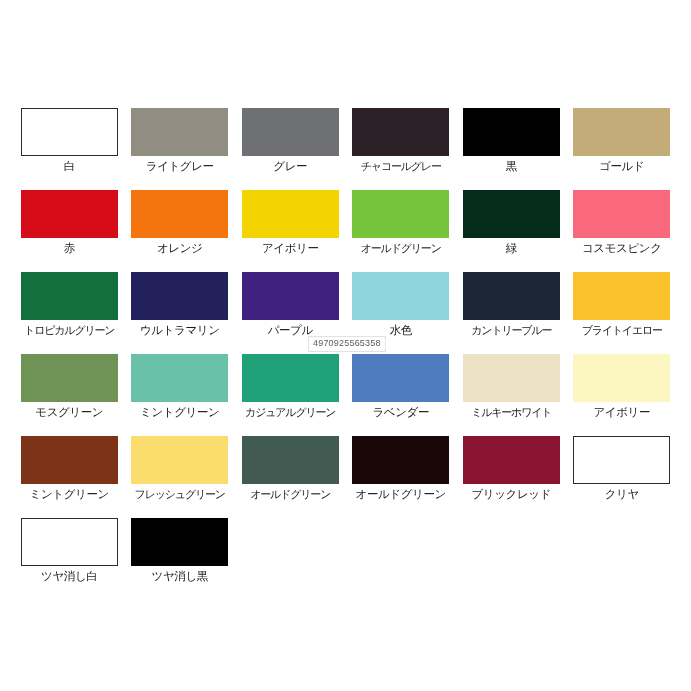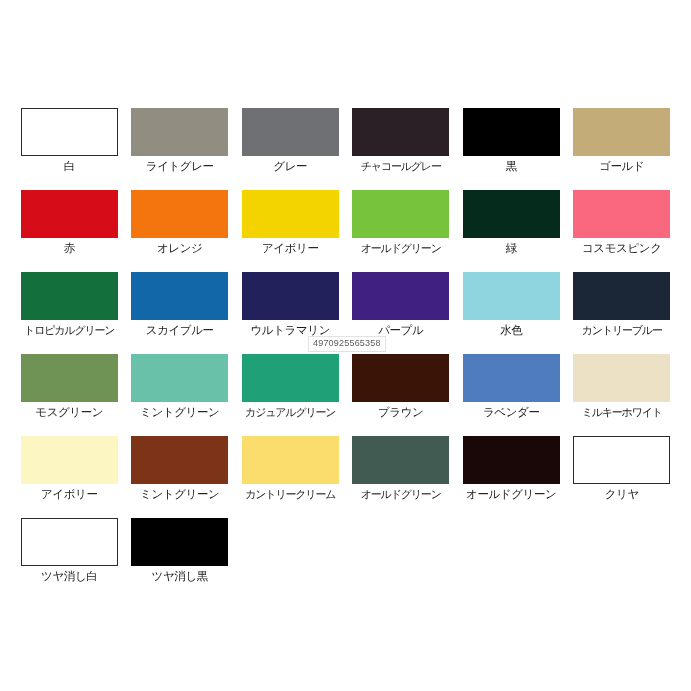"スカイブルー" div.swatch-cell { html: <div> <div></div> <div>スカイブルー</div> </div> -> none }
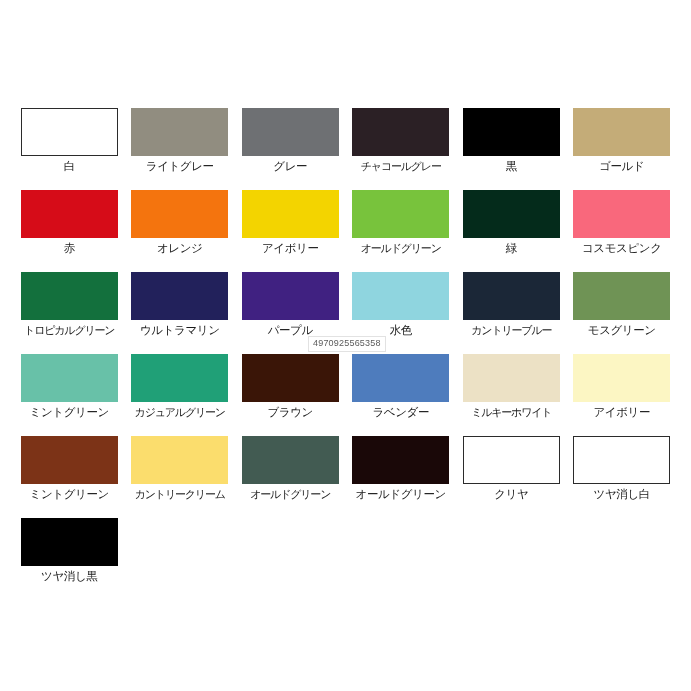"ブライトイエロー" div.swatch-cell { html: none -> <div> <div></div> <div>ブライトイエロー</div> </div> }
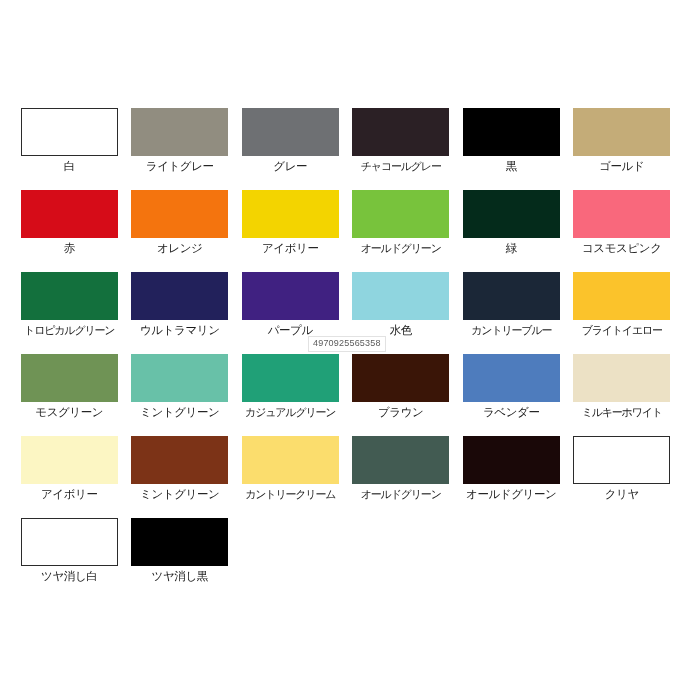"ブラウン" div.swatch-cell { html: <div> <div></div> <div>ブラウン</div> </div> -> none }
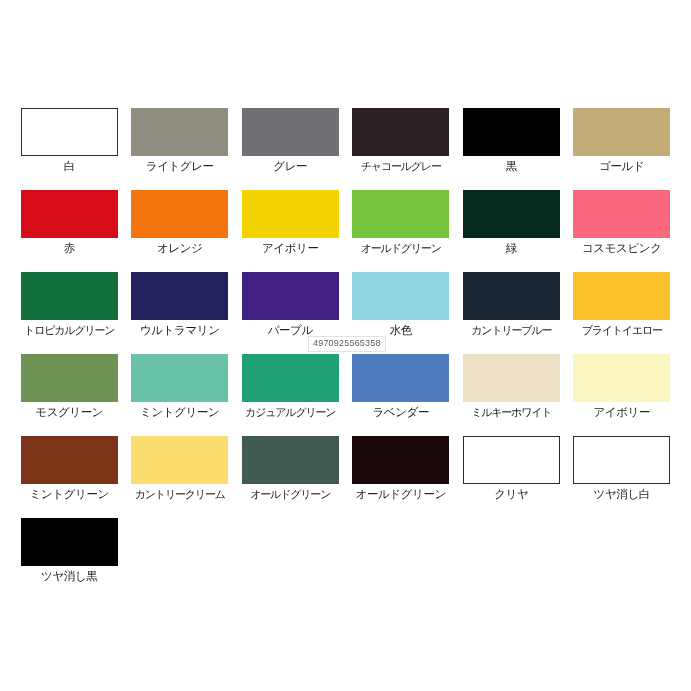"カントリークリーム" div.swatch-label { text: カントリークリーム -> フレッシュグリーン }
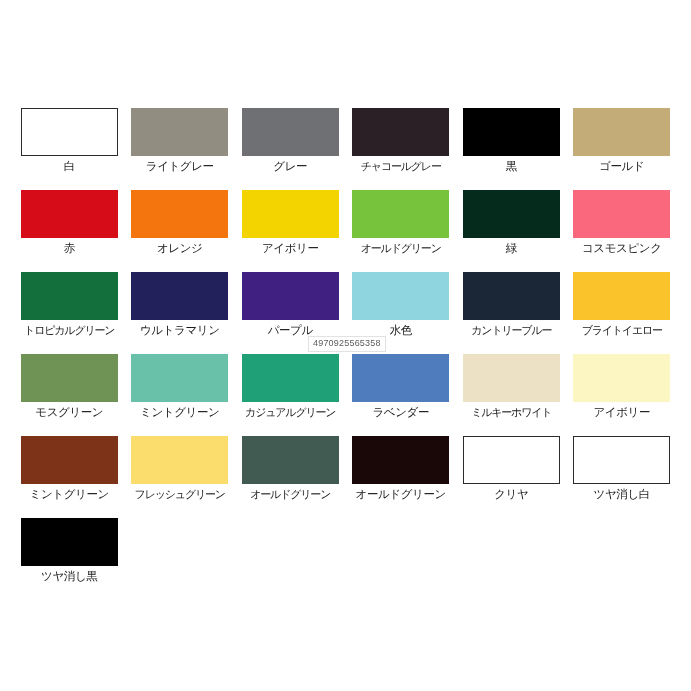"ブリックレッド" div.swatch-cell { html: none -> <div> <div></div> <div>ブリックレッド</div> </div> }
